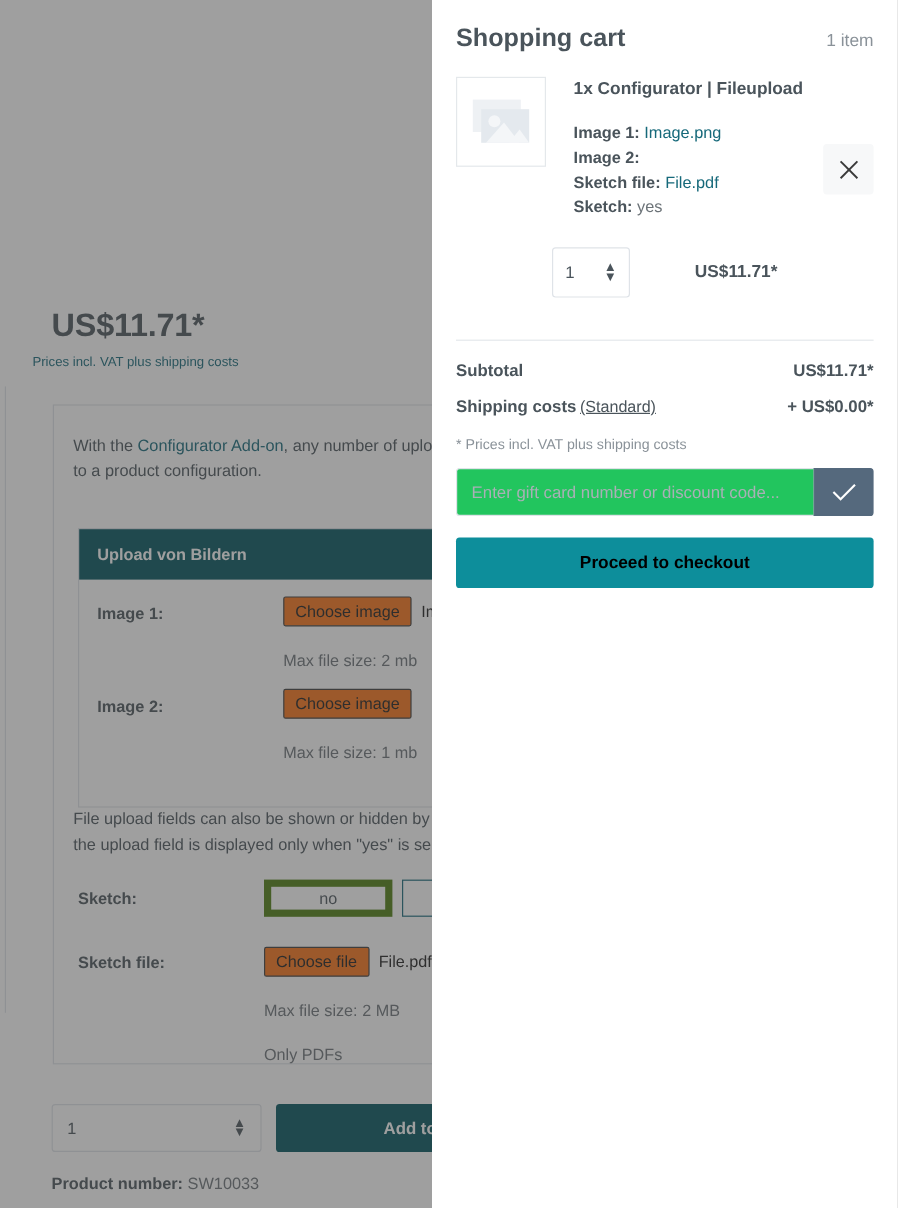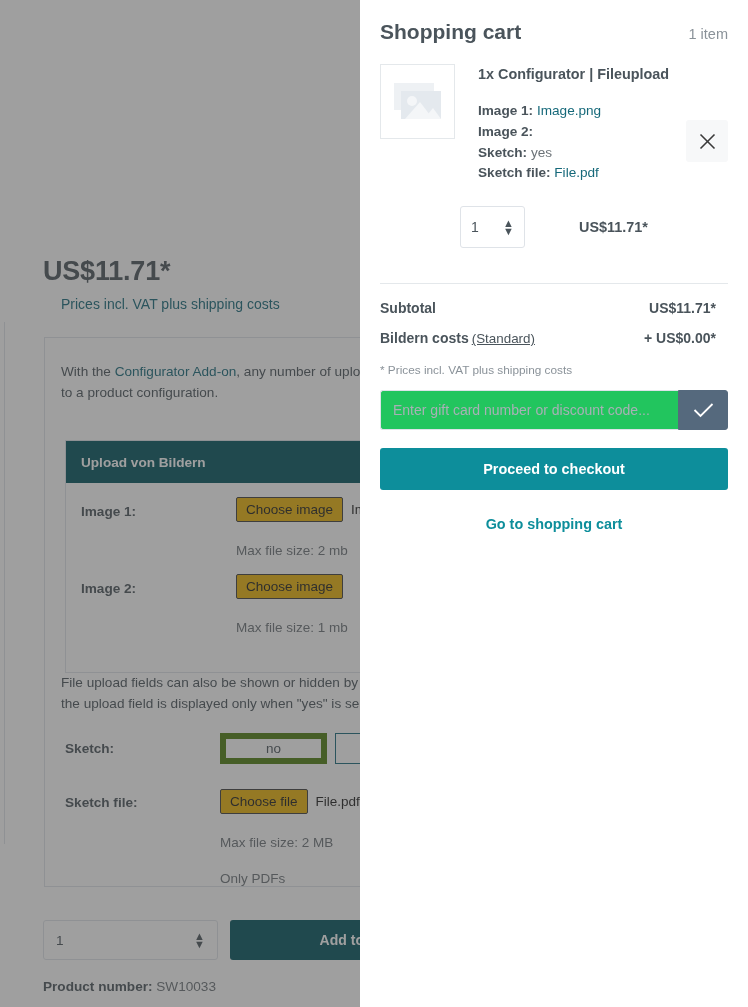"Sketch: yes" div { order: before "Sketch file: File.pdf" -> after "Sketch file: File.pdf" }
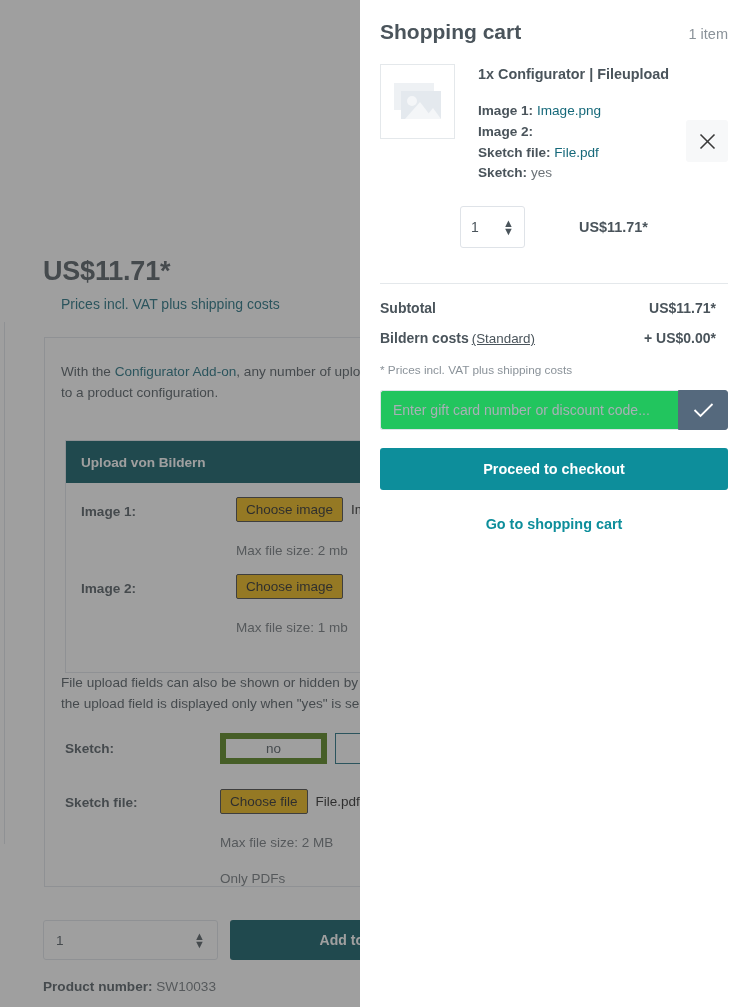"Prices incl. VAT plus shipping" .price-note { font-size: 14px -> 11px; left: 61px -> 27px }
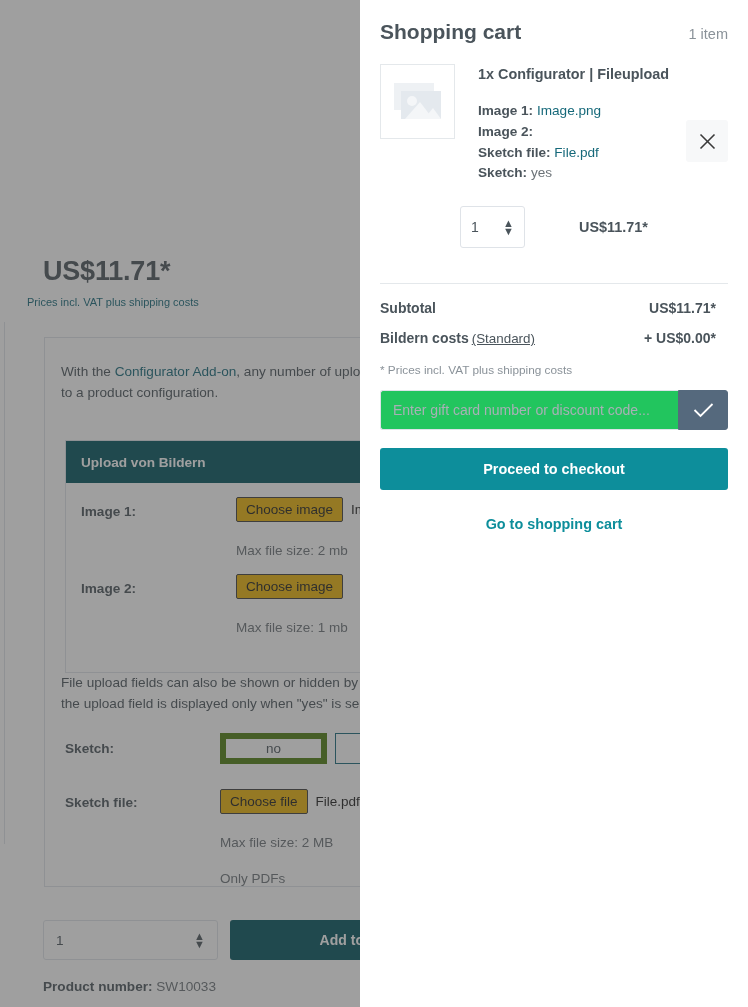"Subtotal" .sum-rows { padding: 16px 32px 0 20px -> 16px 20px 0 20px }
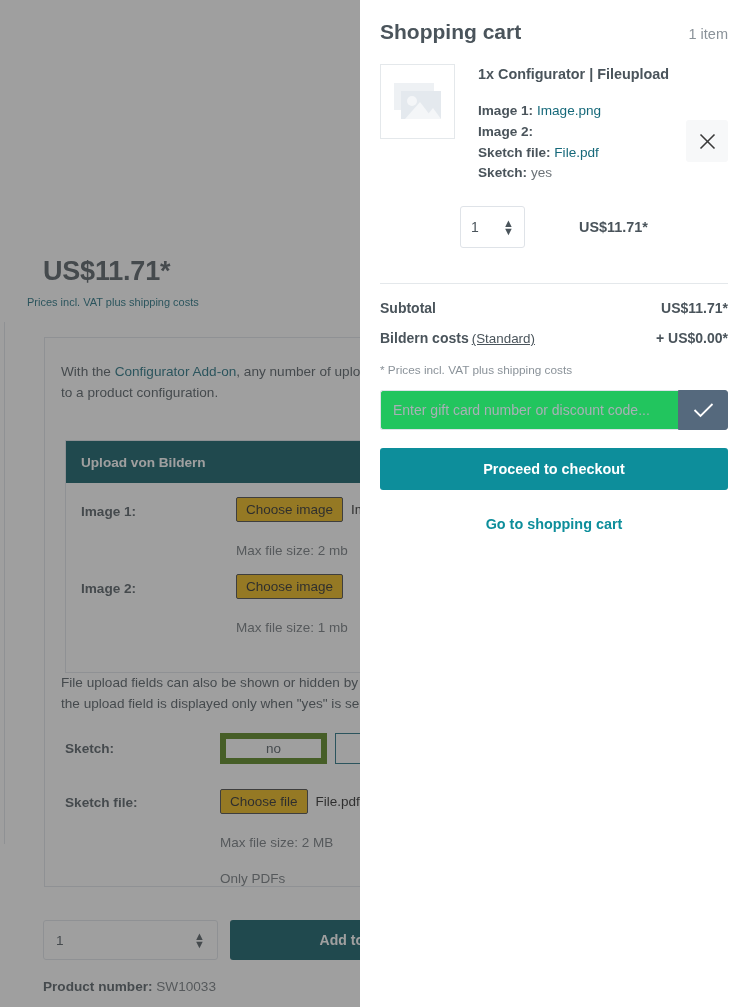"Bildern costs" span.sum-label { text: Bildern -> Shipping }
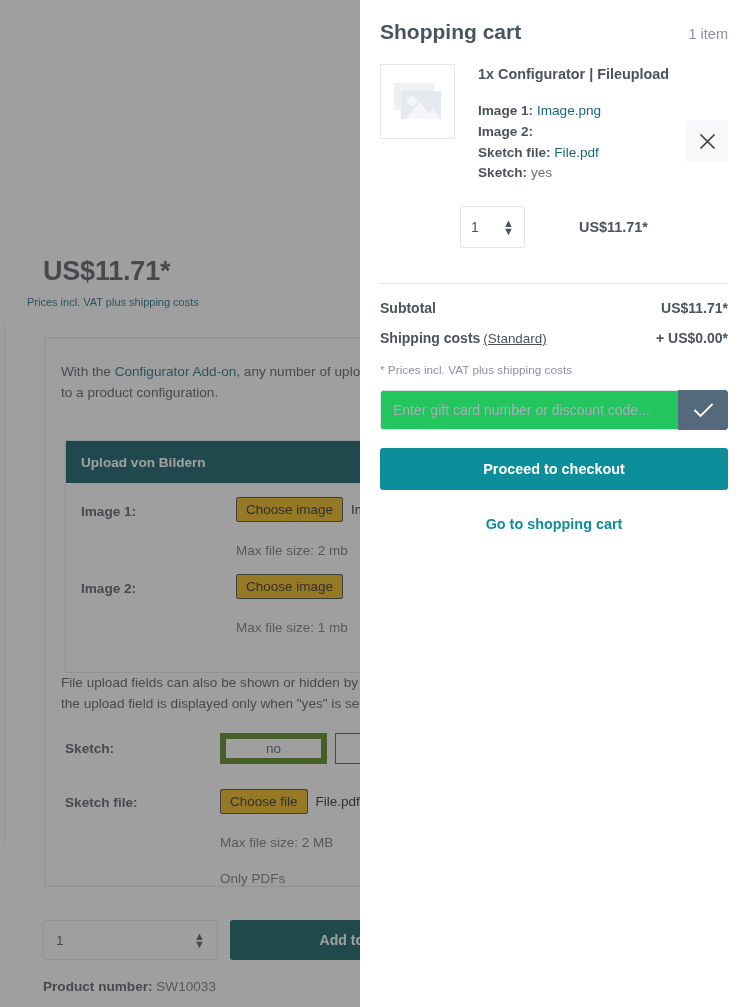"Proceed to checkout" .checkout-btn { color: #ffffff -> #000000 }
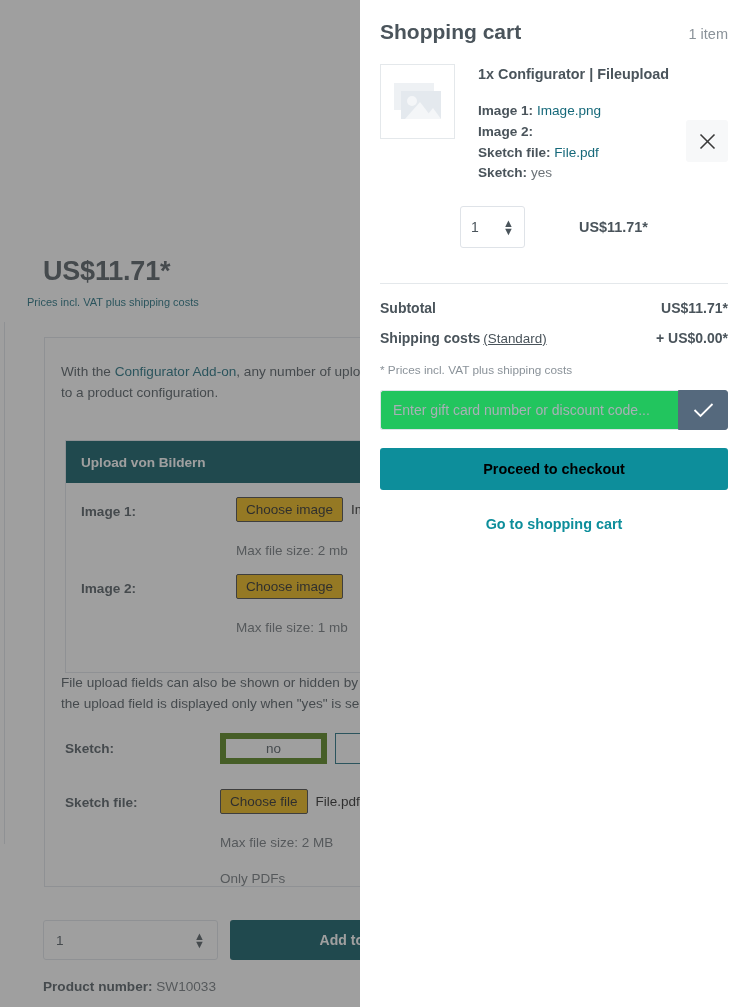"Choose image" .choose-btn { background: #eab308 -> #f97316 }
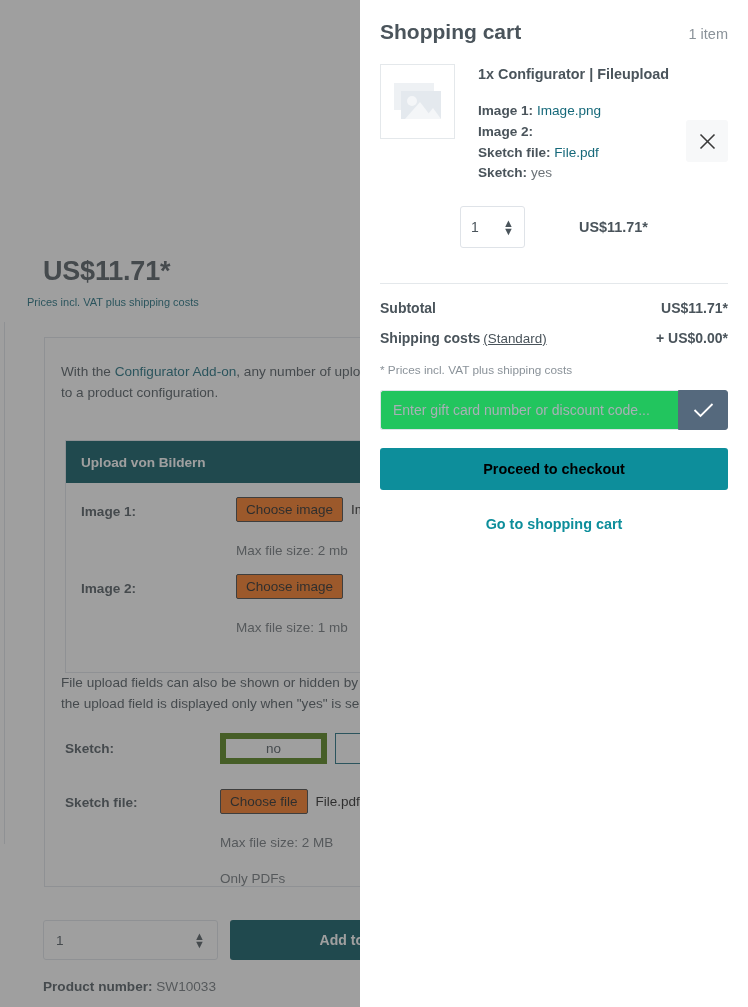"Go to shopping cart" a.gotocart-link { html: <a>Go to shopping cart</a> -> none }
